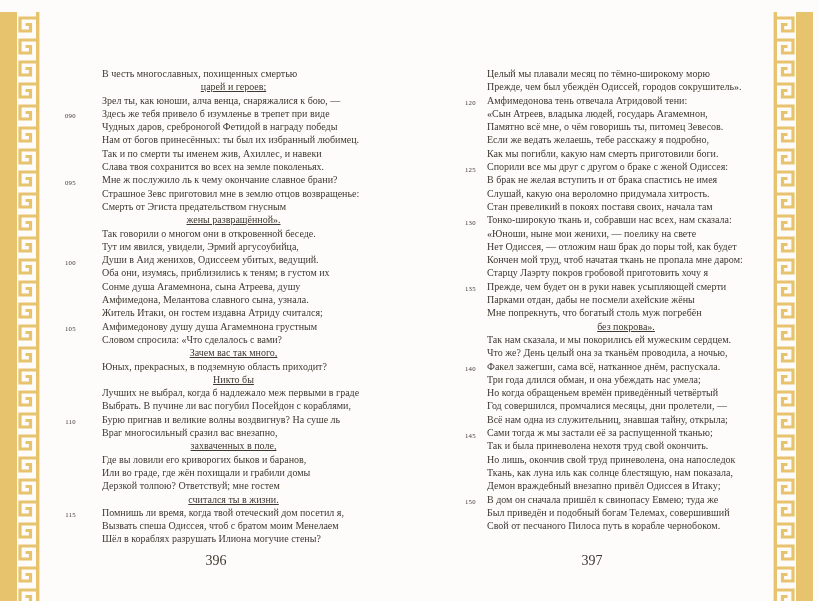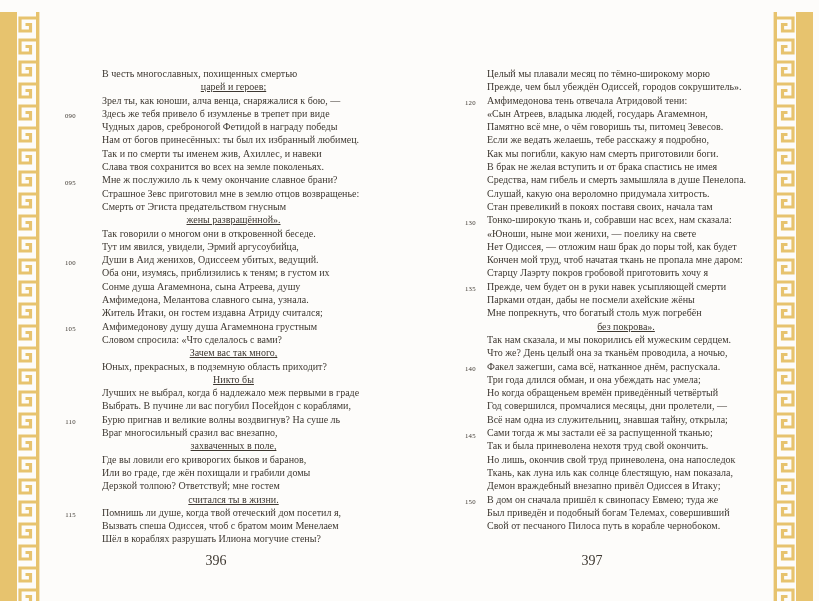"Спорили все мы друг с" div.vline { html: none -> <div><span>125</span><span>Спорили все мы друг с другом о браке с женой Одиссея:</span></div> }
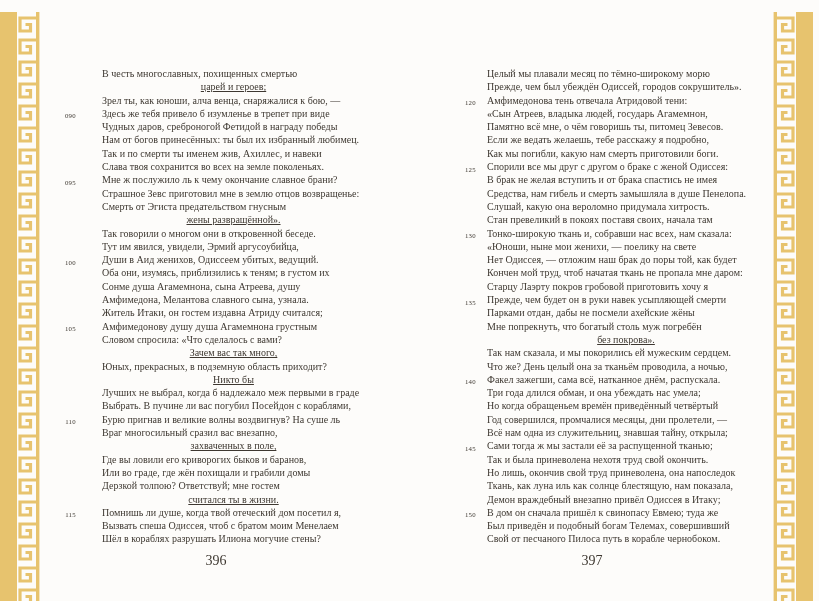"Средства, нам гибель и смерть" div.vline { html: <div><span>Средства, нам гибель и смерть замышляла в душе Пенелопа.</span></div> -> none }
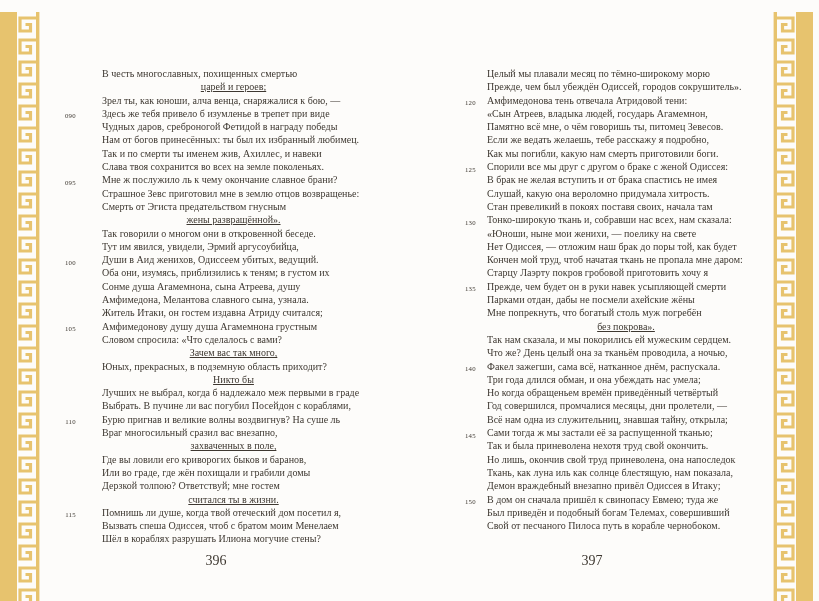"Помнишь ли душе, когда твой" span { text: душе -> время }
